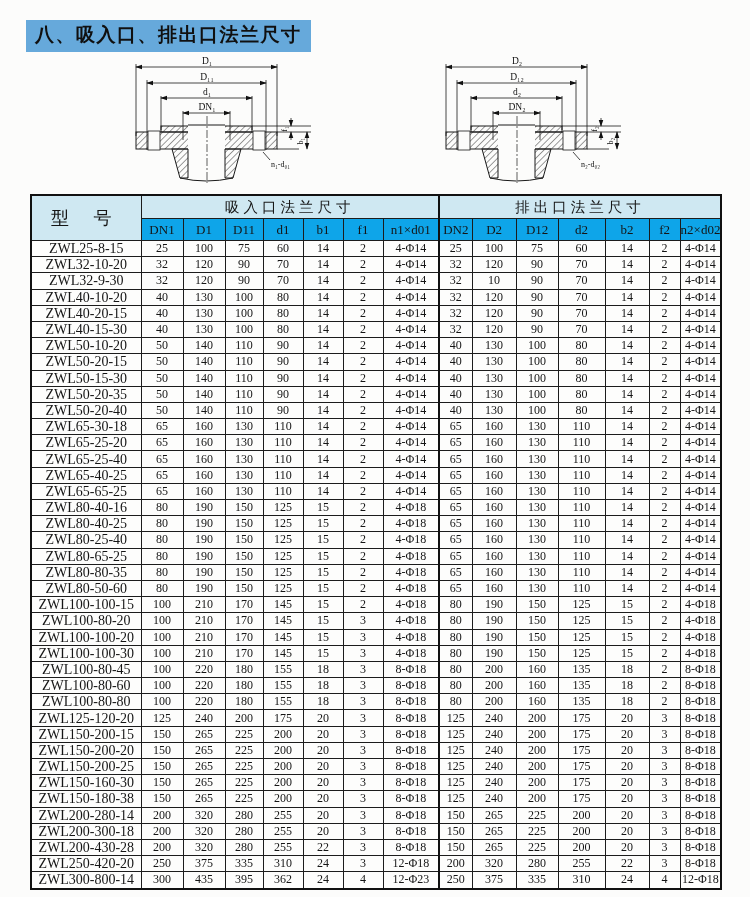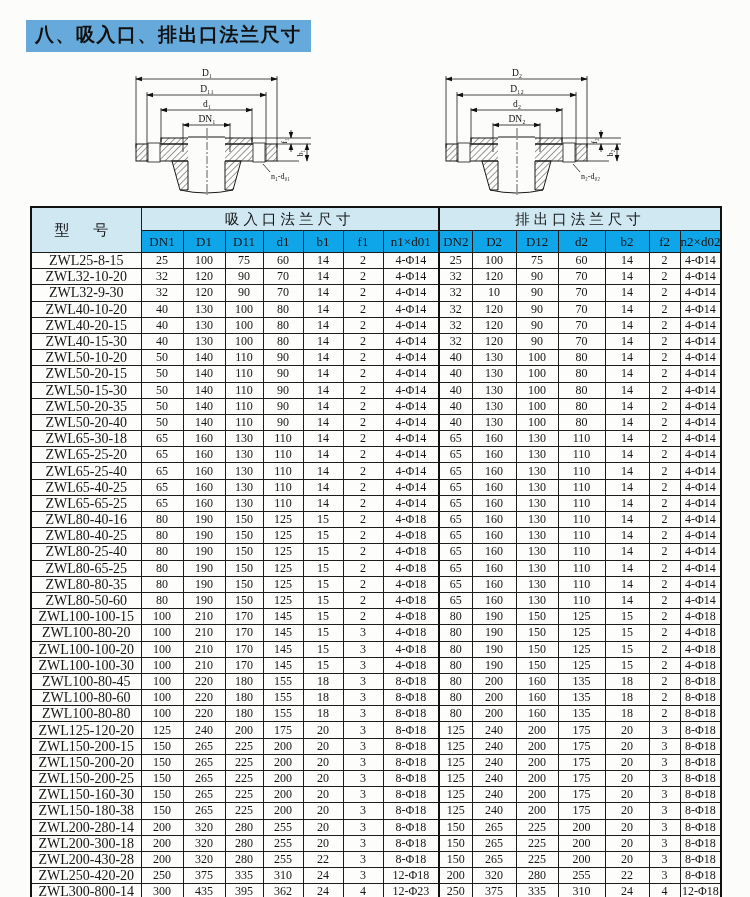"八、吸入口、排出口法兰尺寸" .title-bar { margin: 20px 0 12px 26px -> 20px 0 0 26px }
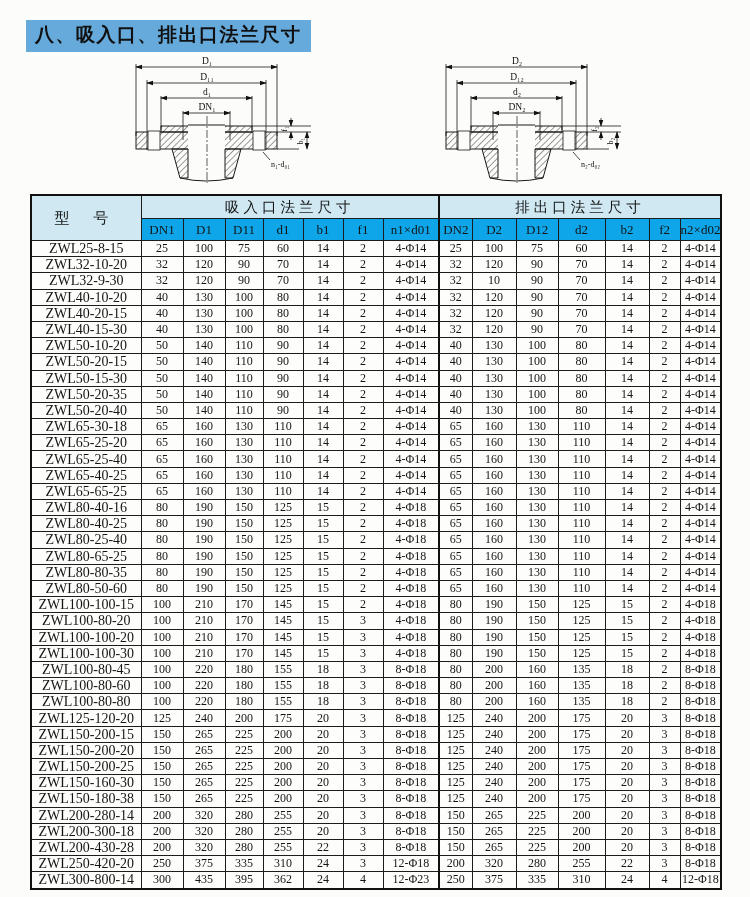"型 号" th.model-h { font-size: 15px -> 18px }
